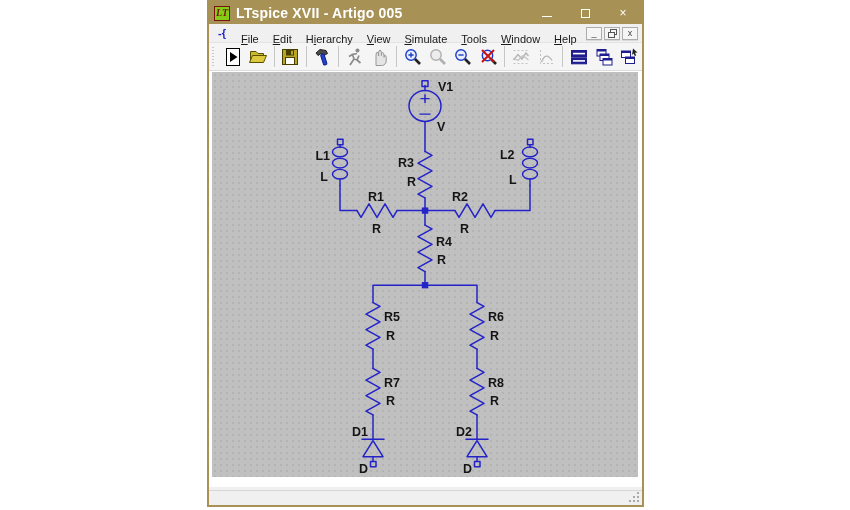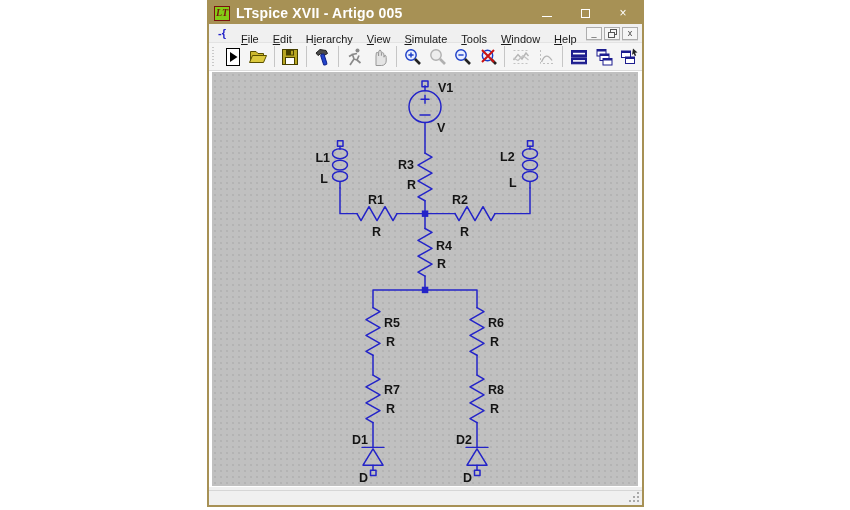"V1" .canvas-wrap { padding: 1px 4px 1px 3px -> 1px 4px 10px 3px }
